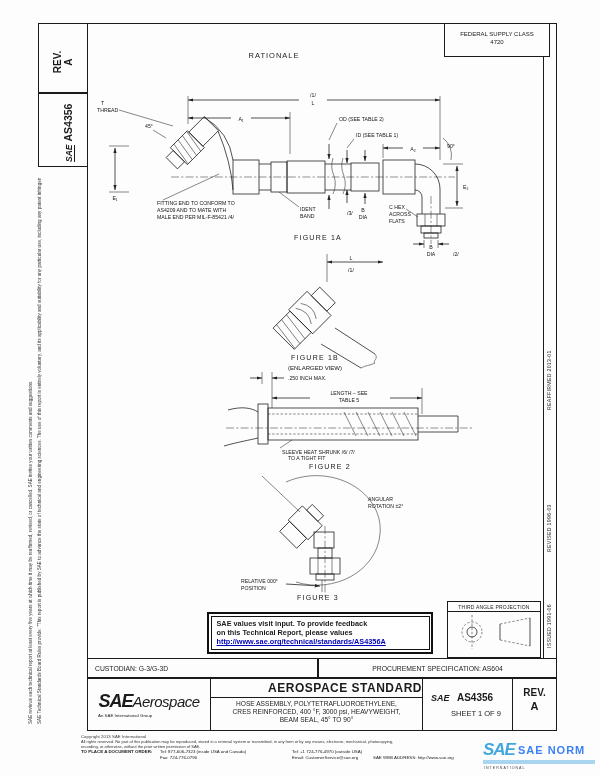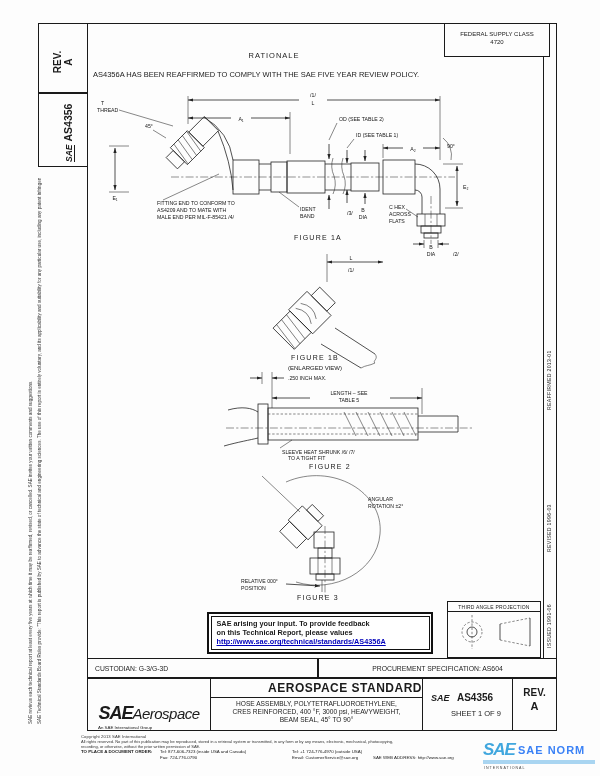"AS4356A HAS BEEN REAFFIRMED TO" div.abs { html: <div>AS4356A HAS BEEN REAFFIRMED TO COMPLY WITH THE SAE FIVE YEAR REVIEW POLICY.</div> -> none }
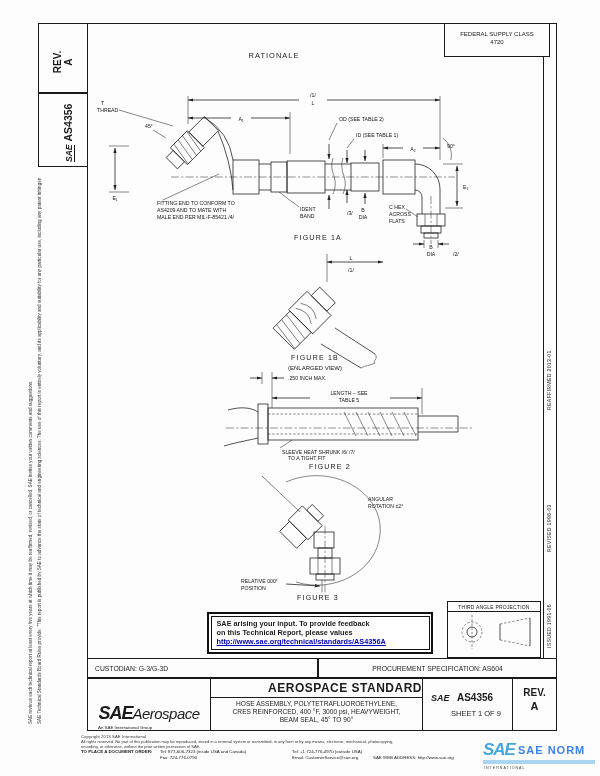"SAE arising your input. To" div { text: arising your -> values visit }
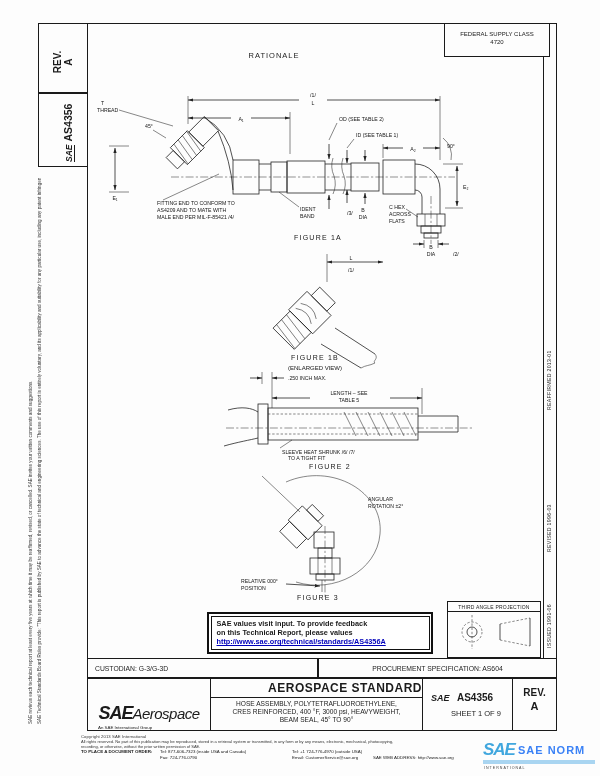"SAEAerospace" div { padding-top: 24px -> 12px }
